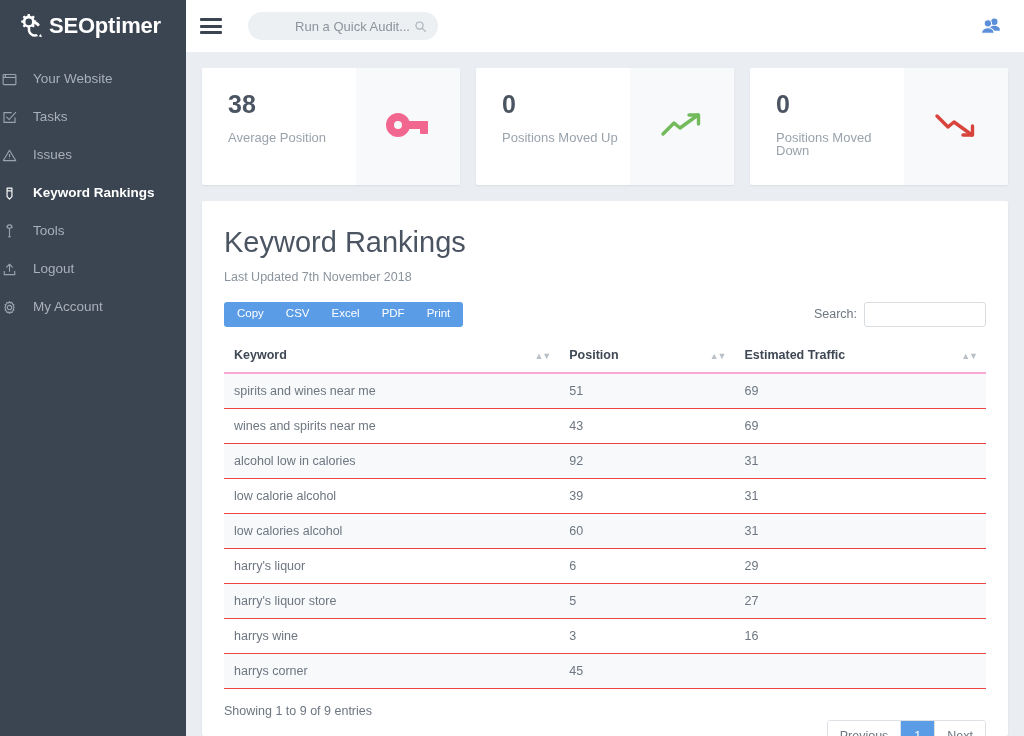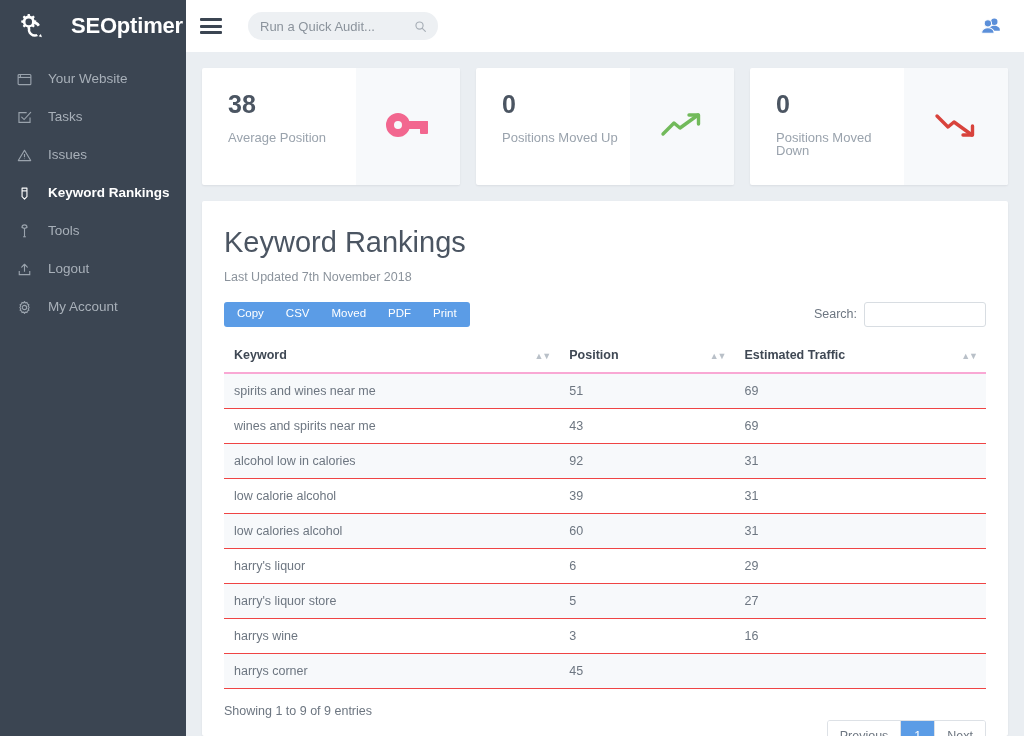"SEOptimer" .brand { gap: 25px -> 3px }
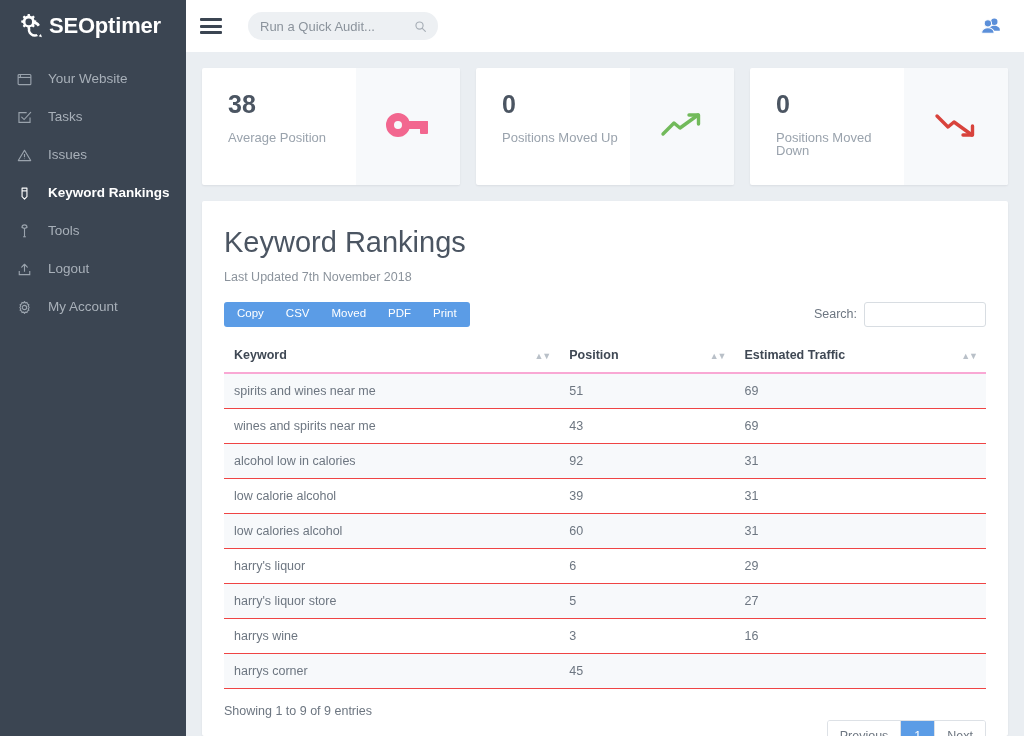"Run a Quick Audit..." .quick-audit input { text-align: none -> right }
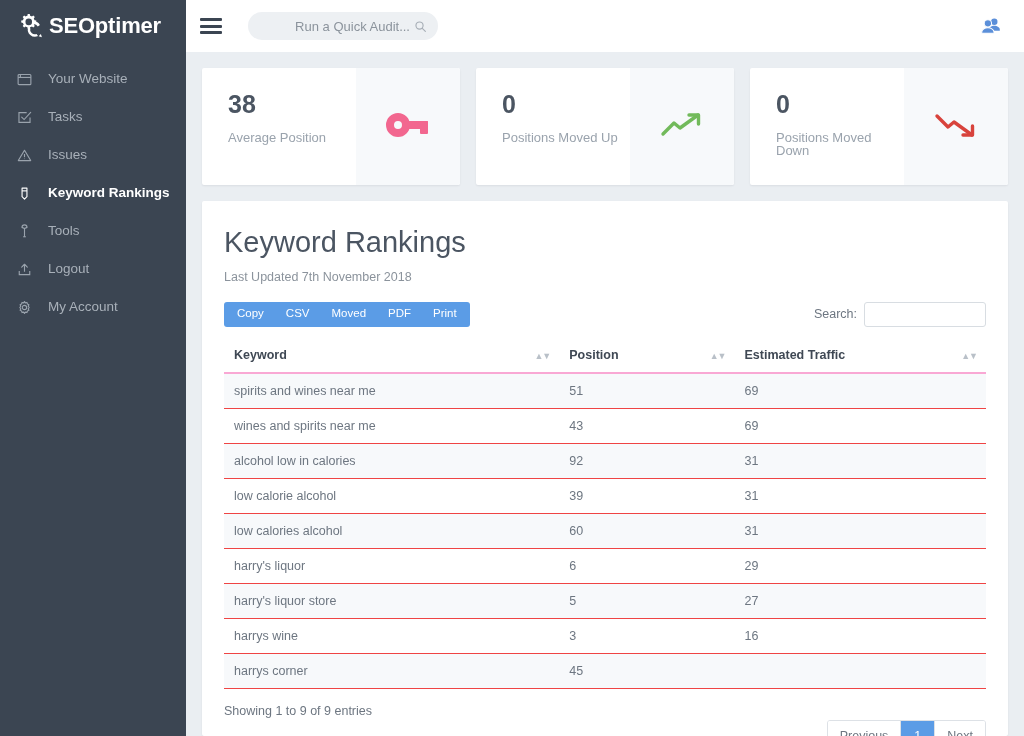"Your Website" .nav-item { padding-left: 16px -> 1px }
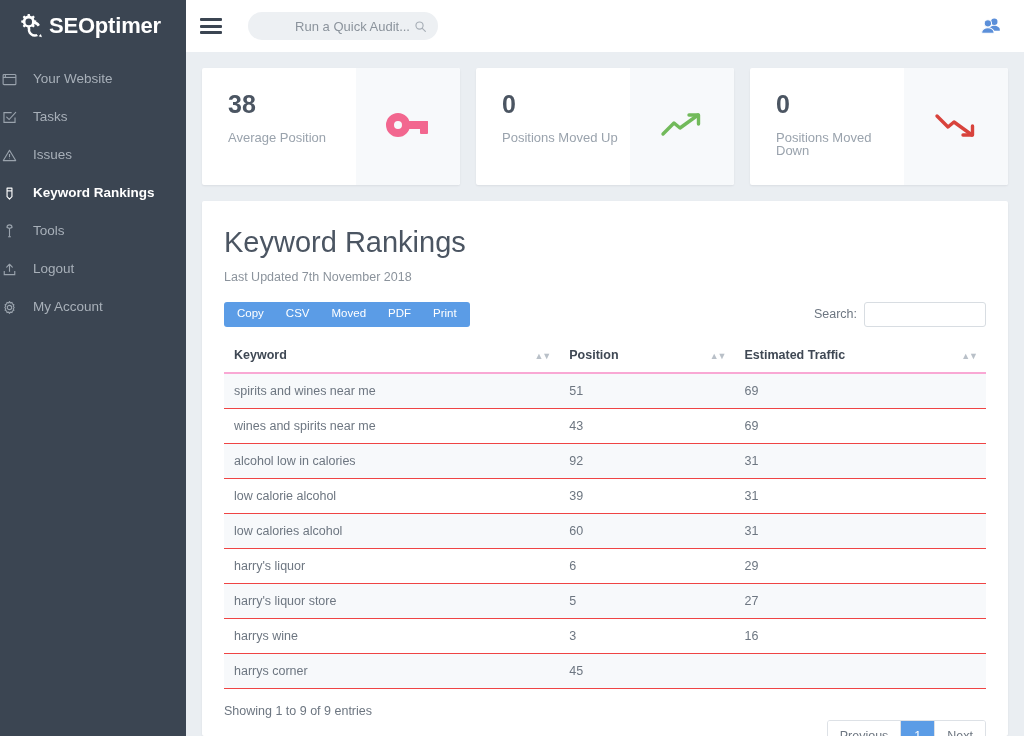"Moved" button.export-btn { text: Moved -> Excel }
